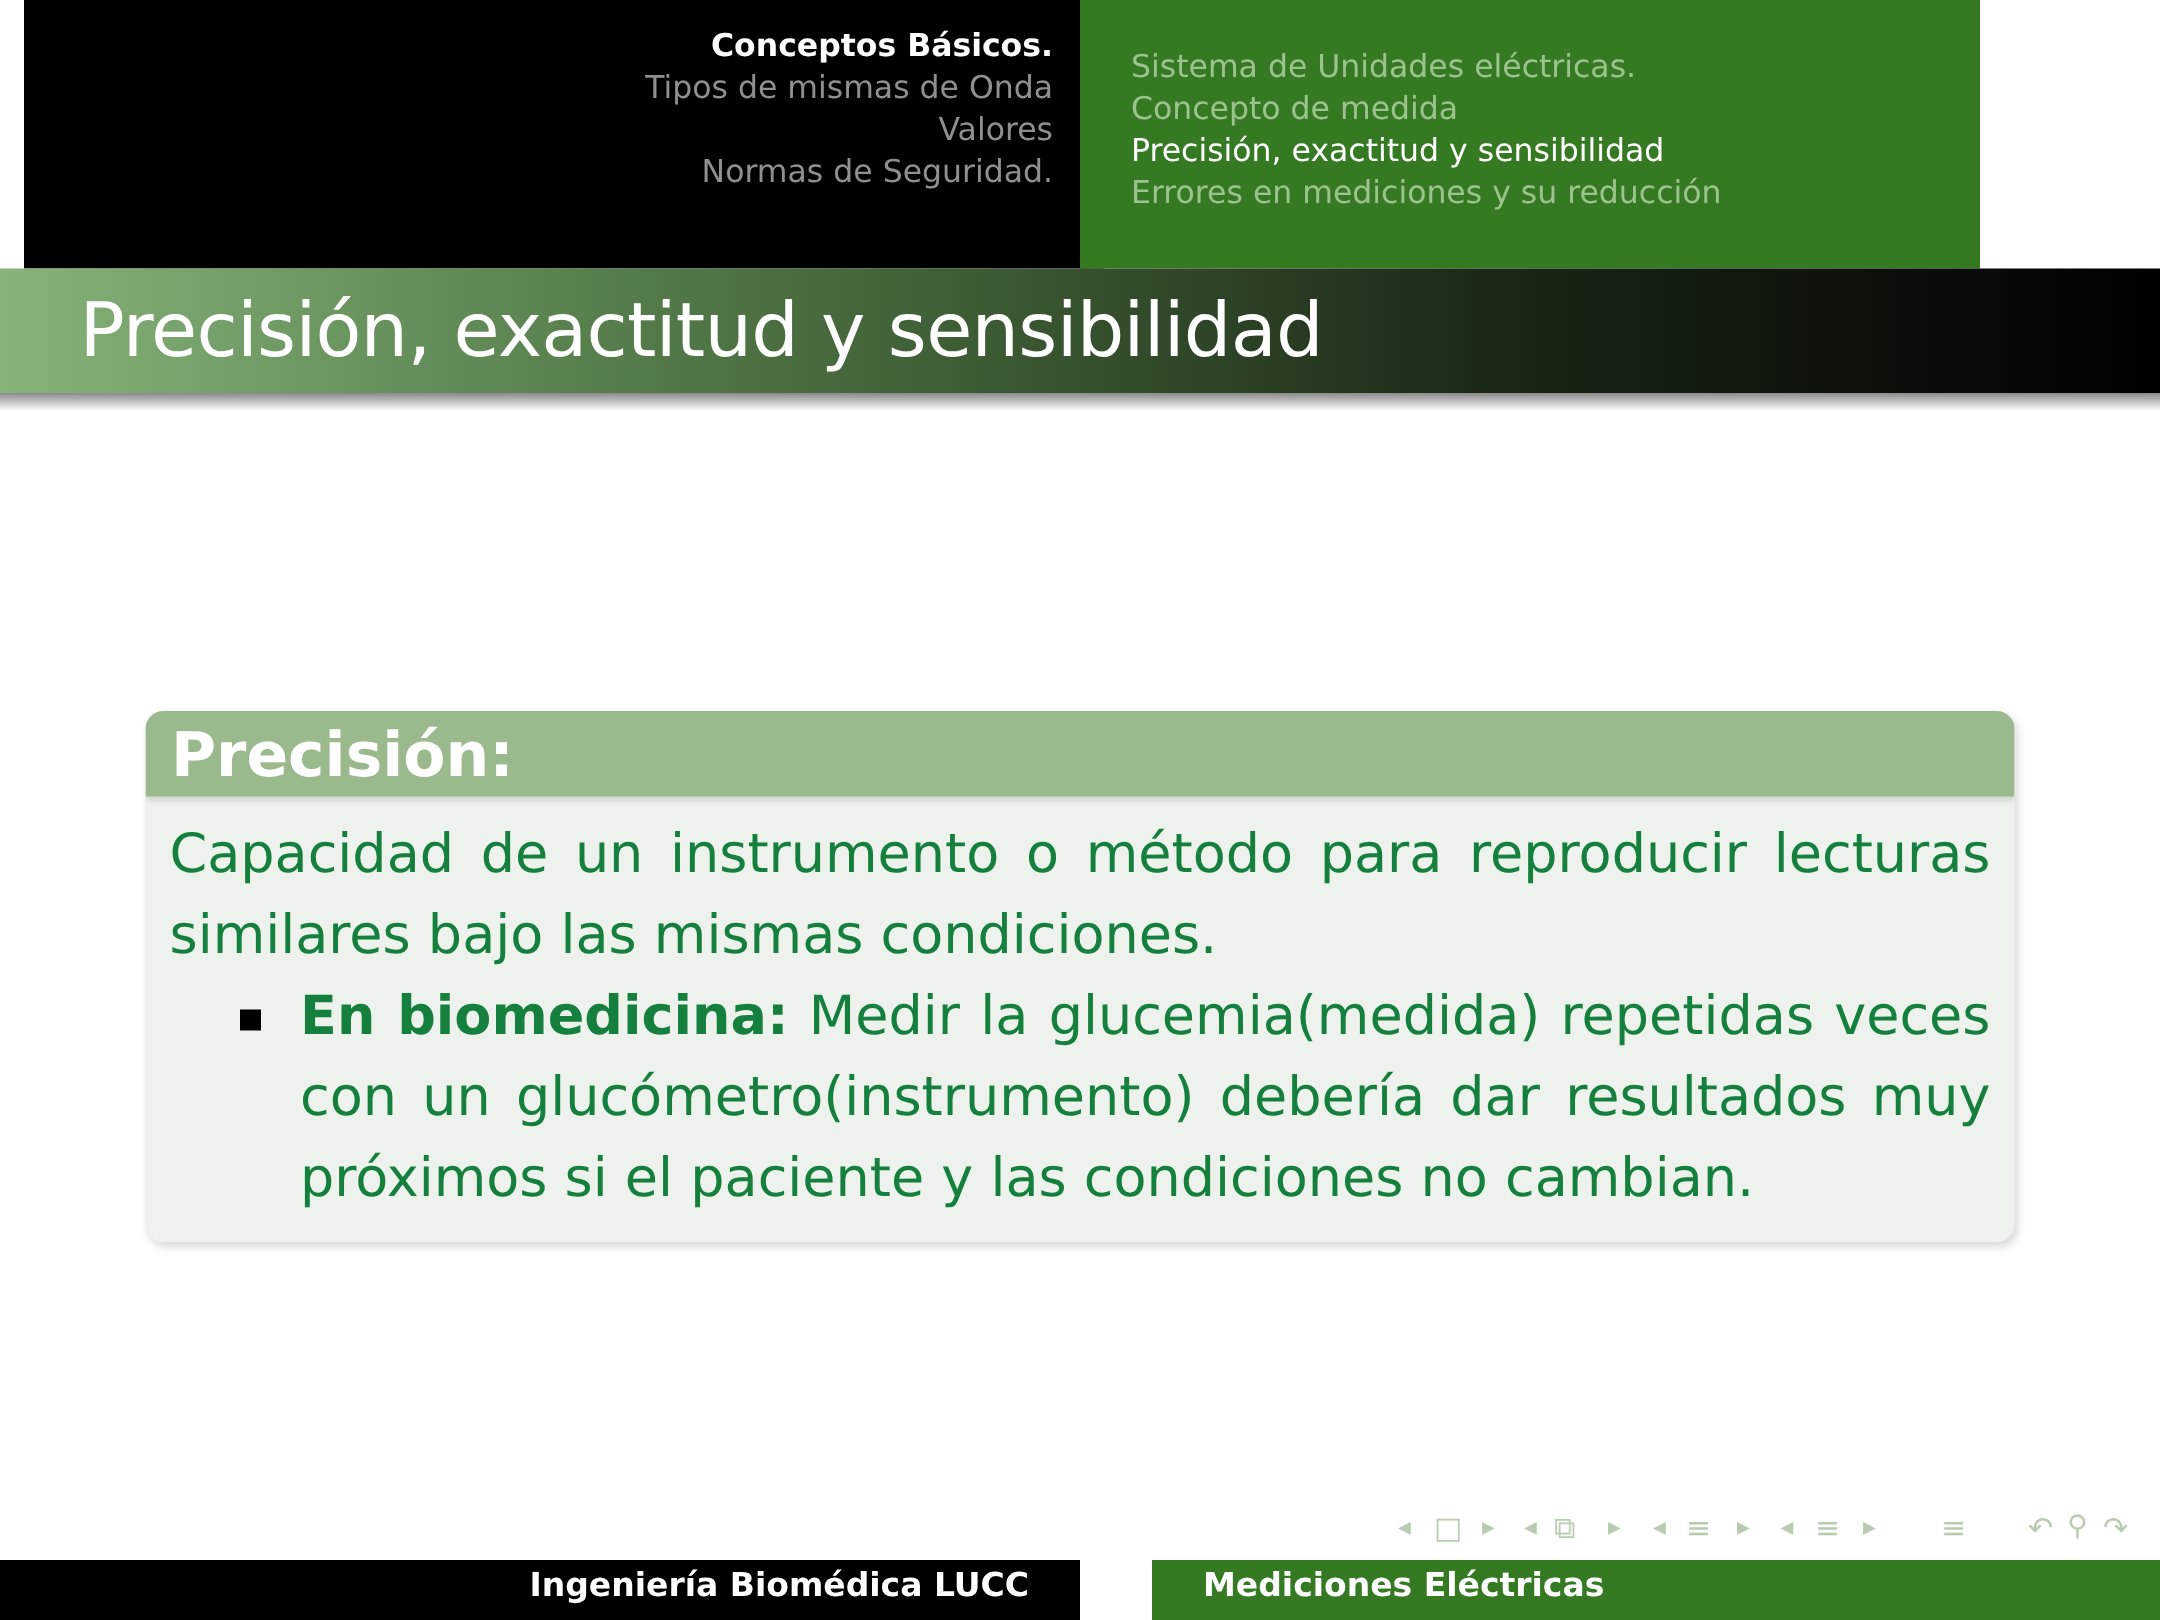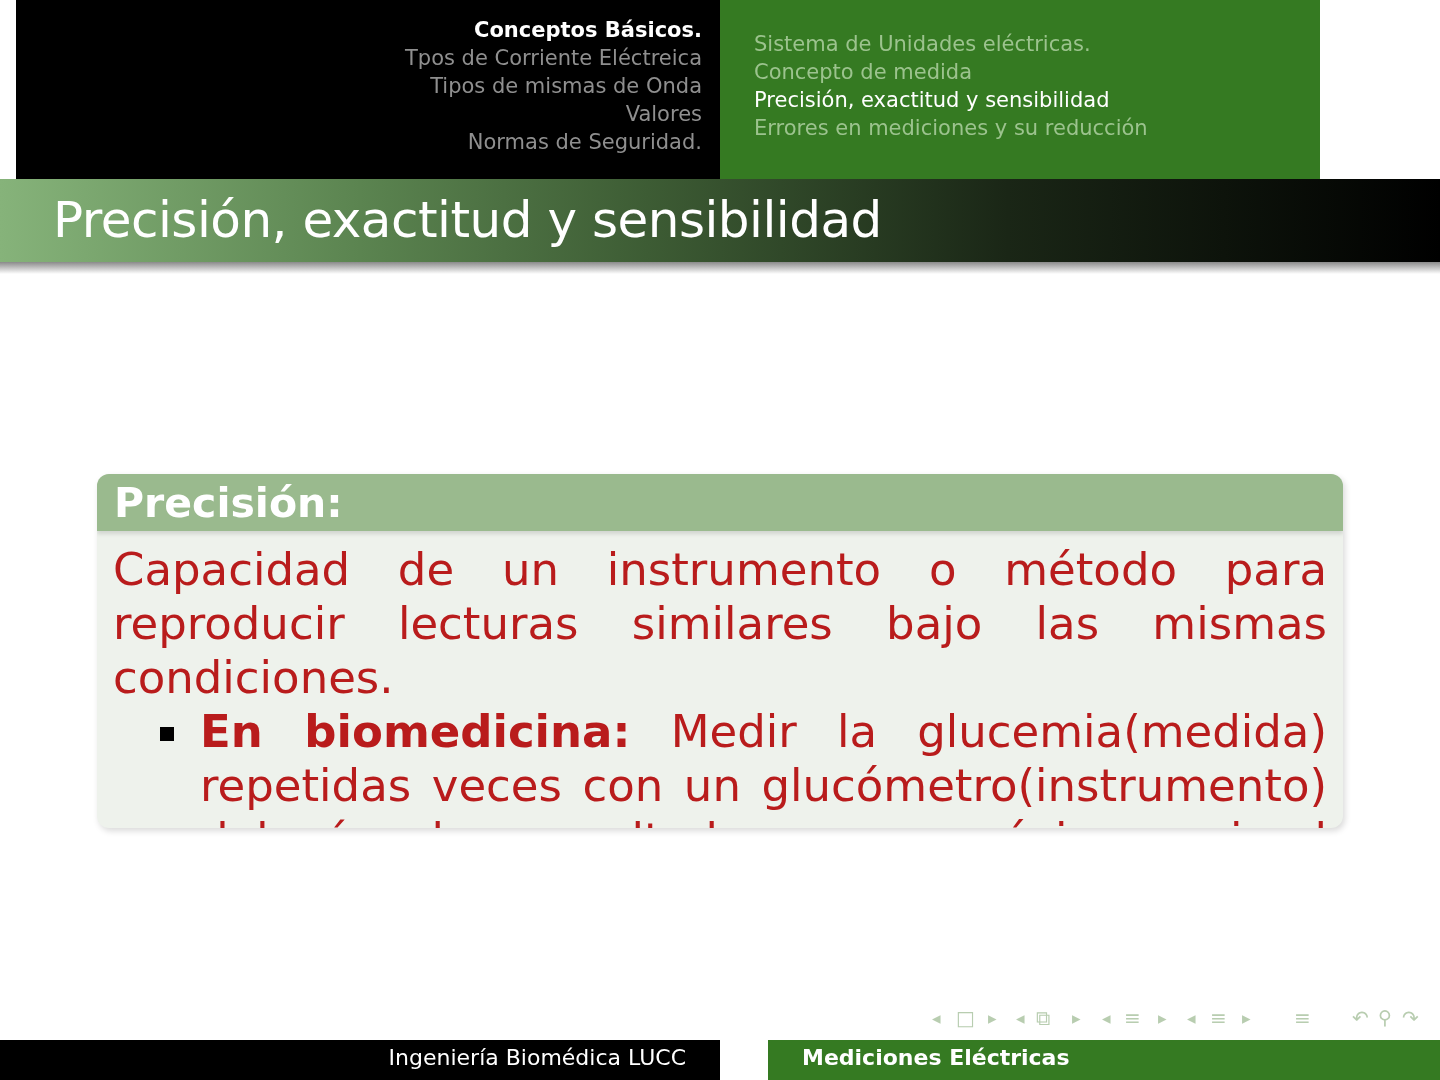"Tpos de Corriente Eléctreica" a.nav-item { html: <a>Tpos de Corriente Eléctreica</a> -> none }
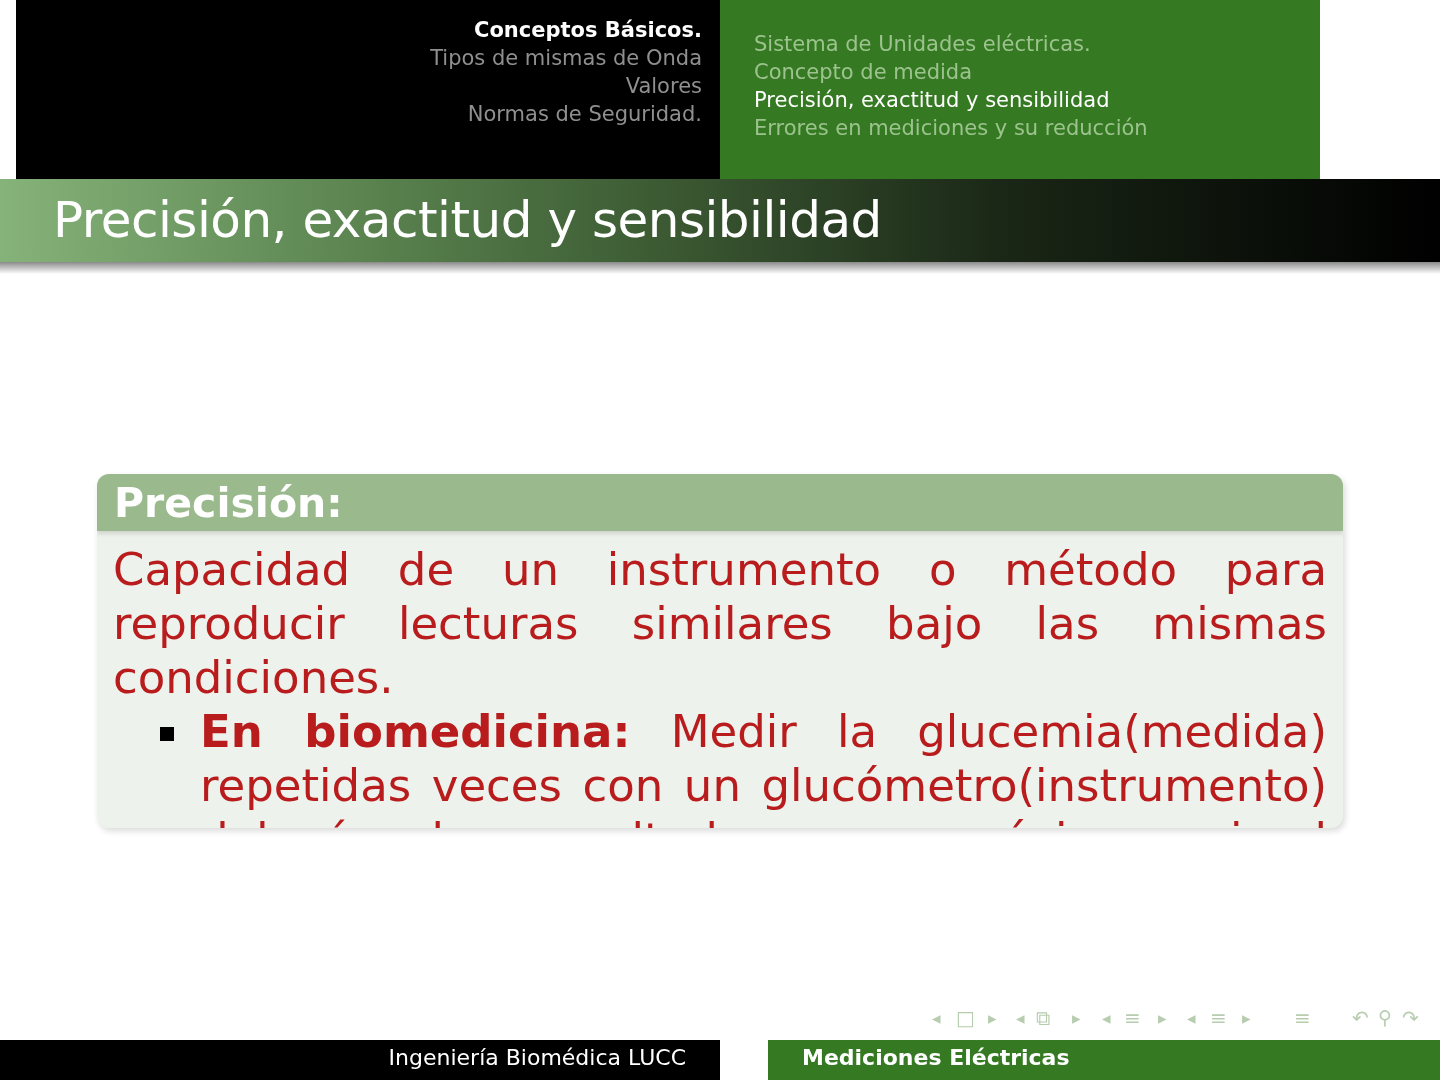"Capacidad de un instrumento o" .block-body { color: #b91c1c -> #15803d; font-size: 45px -> 36px }
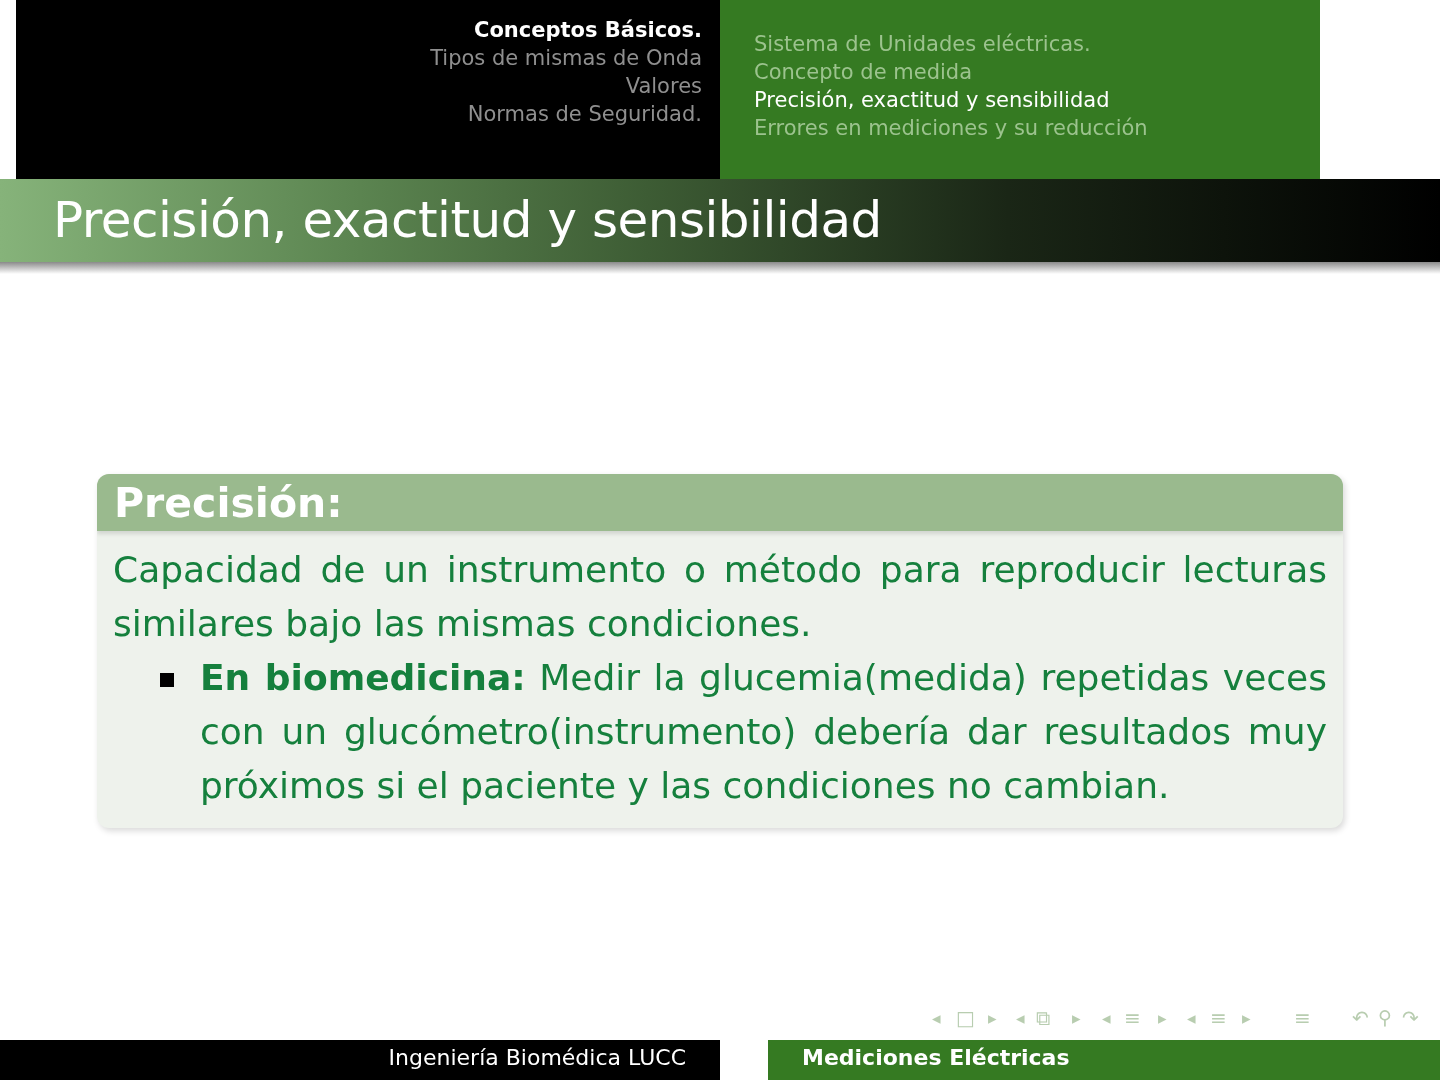"Ingeniería Biomédica LUCC" .footer-left-text { font-weight: normal -> bold }
